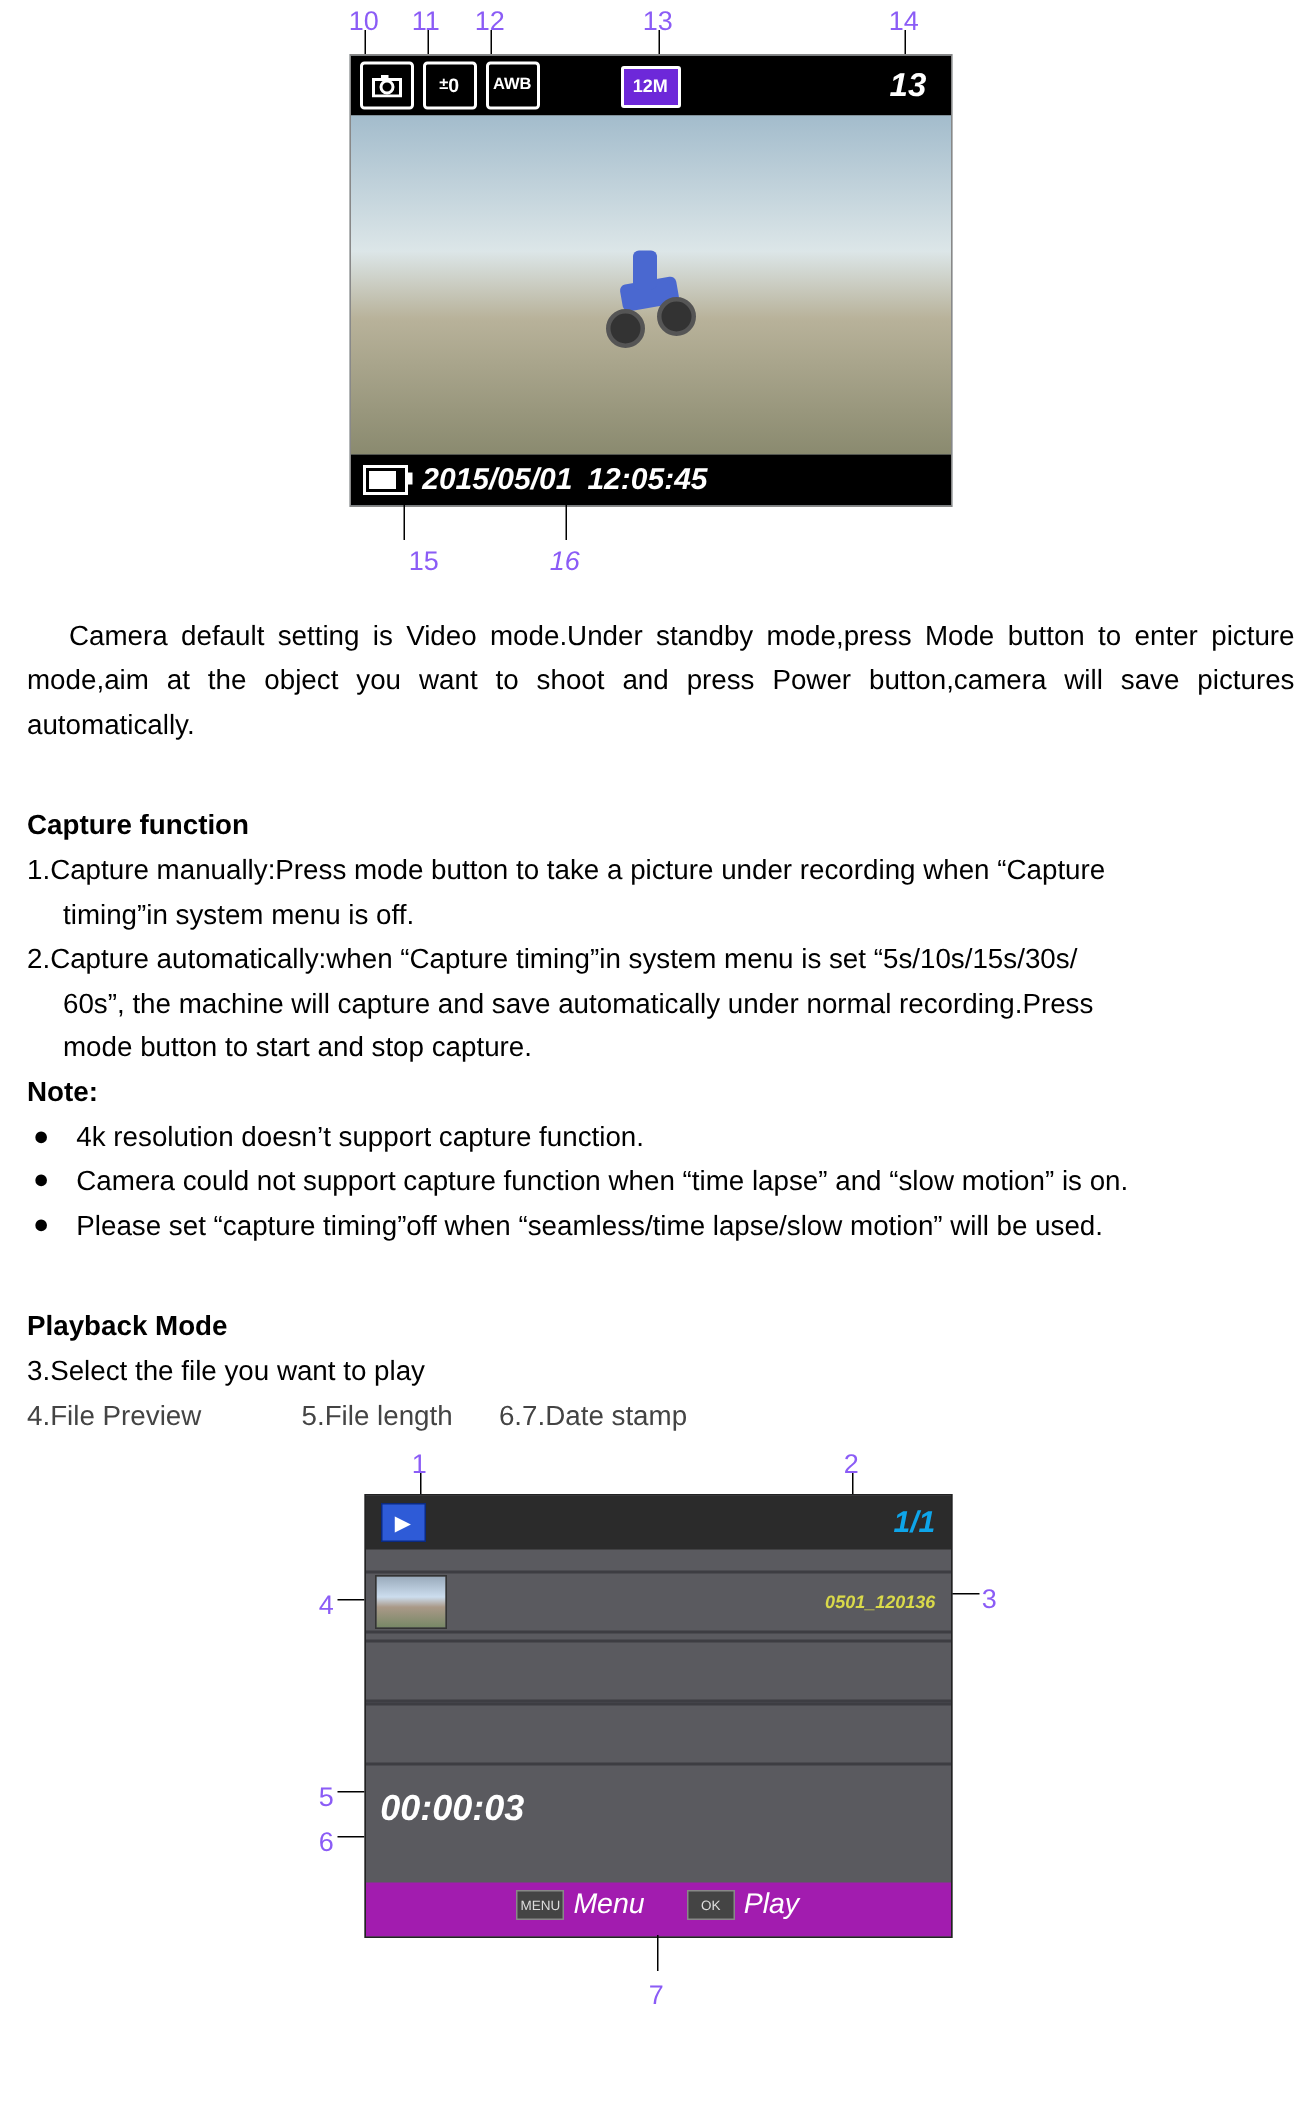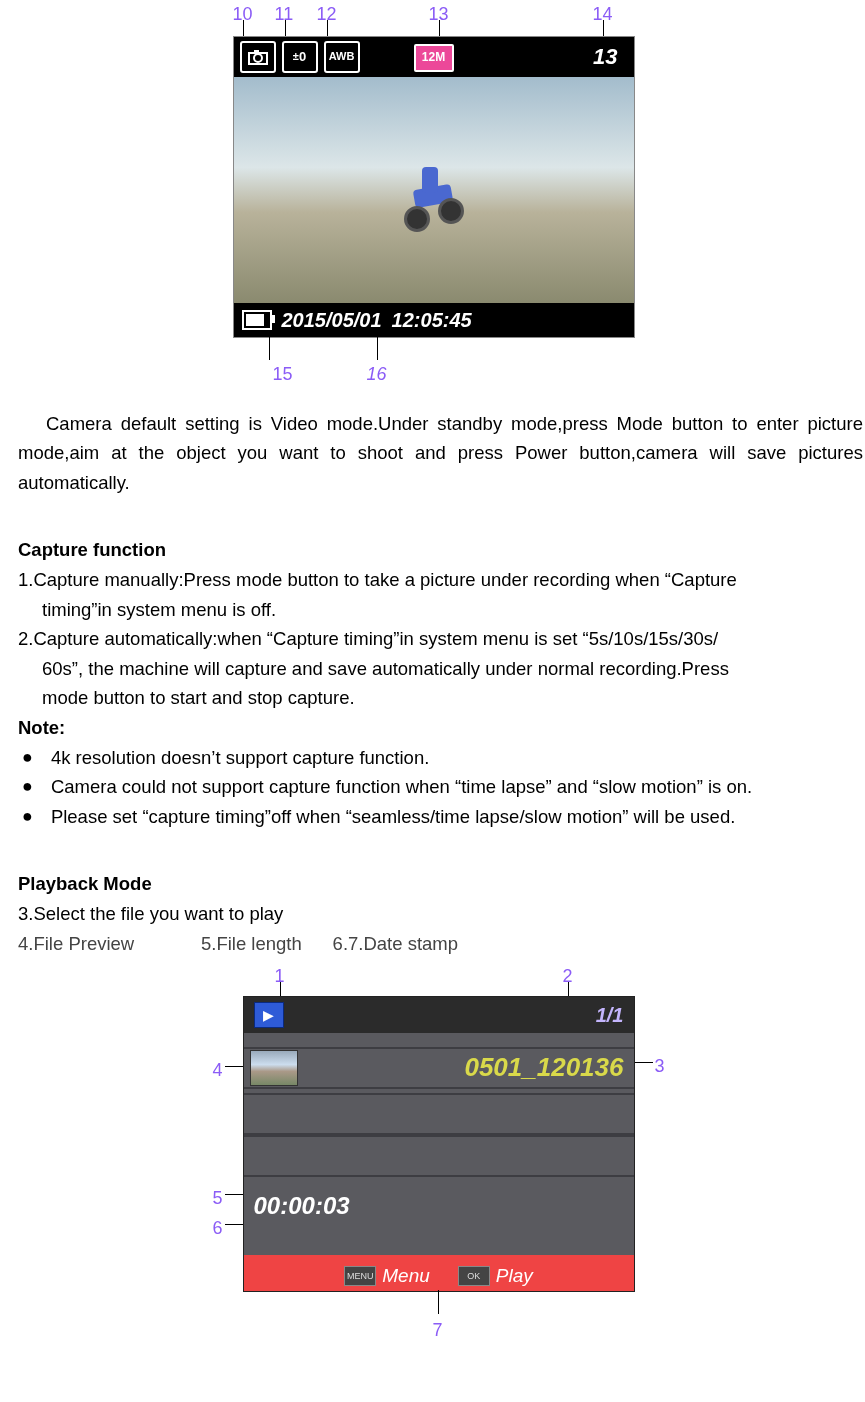"12M" .cam-12m { background: #ec4899 -> #6d28d9 }
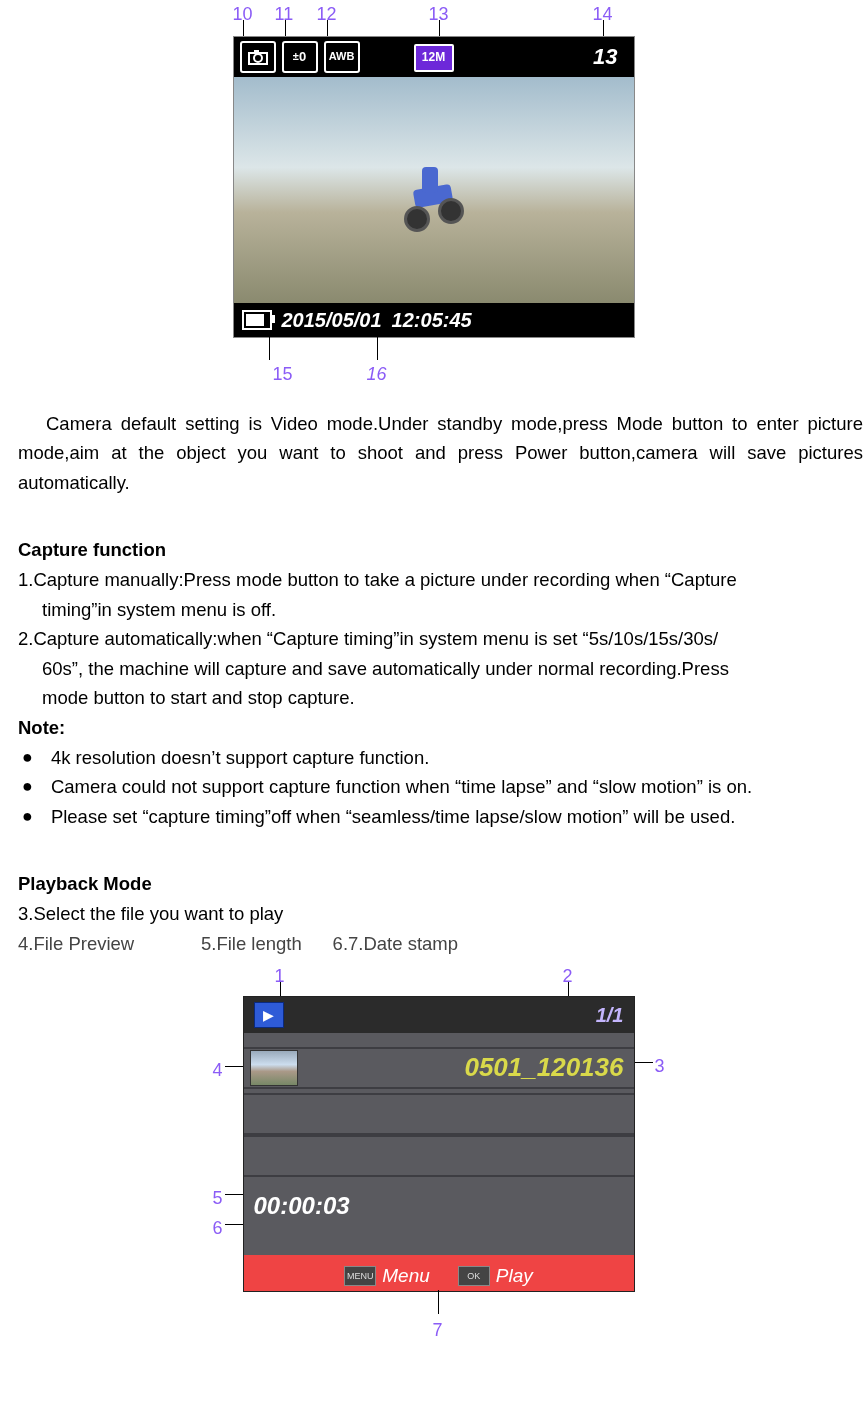"1/1" .play-count { color: #c4b5fd -> #0ea5e9 }
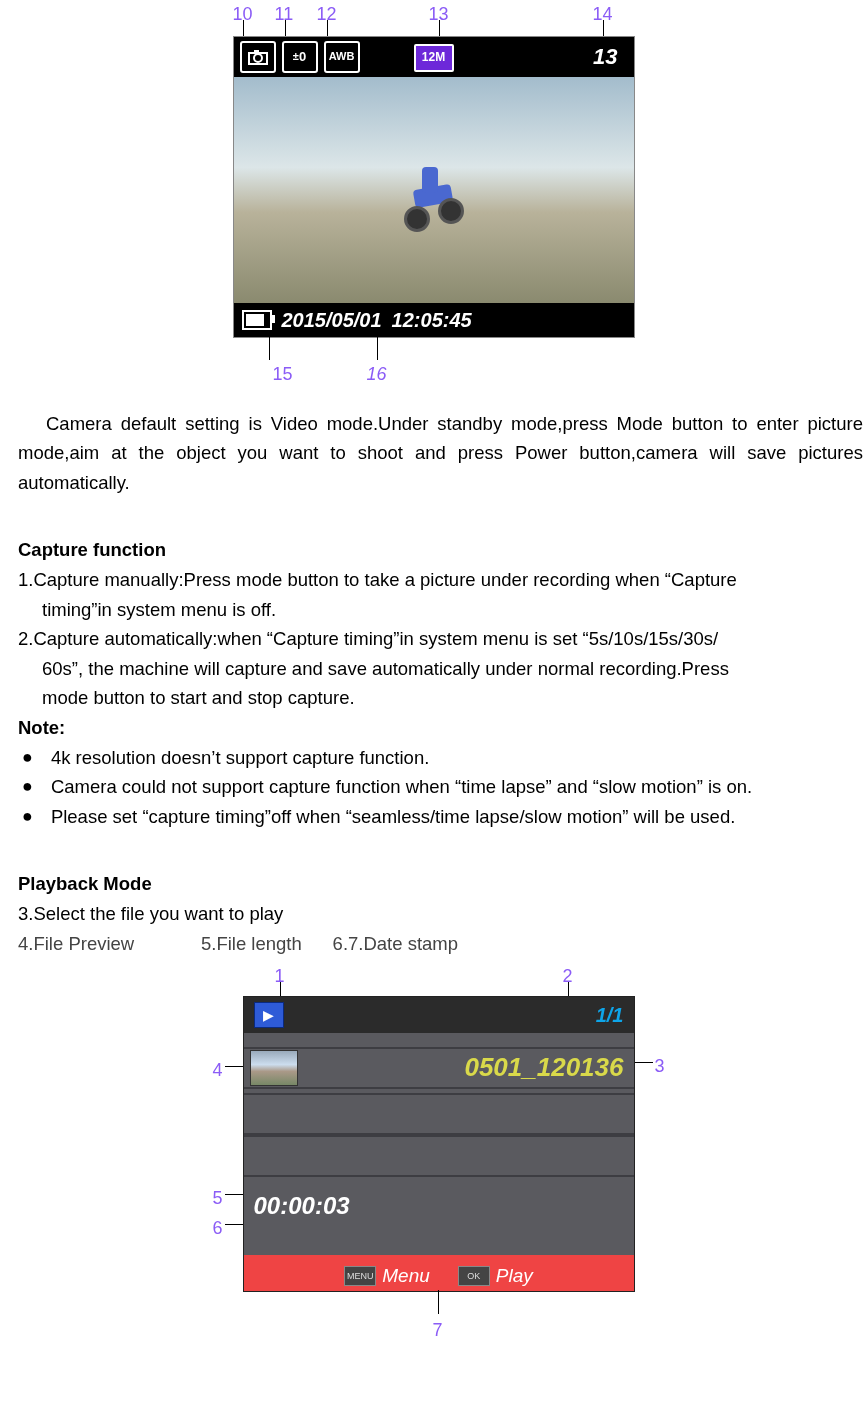"0501_120136" .play-filename { font-size: 26px -> 12px }
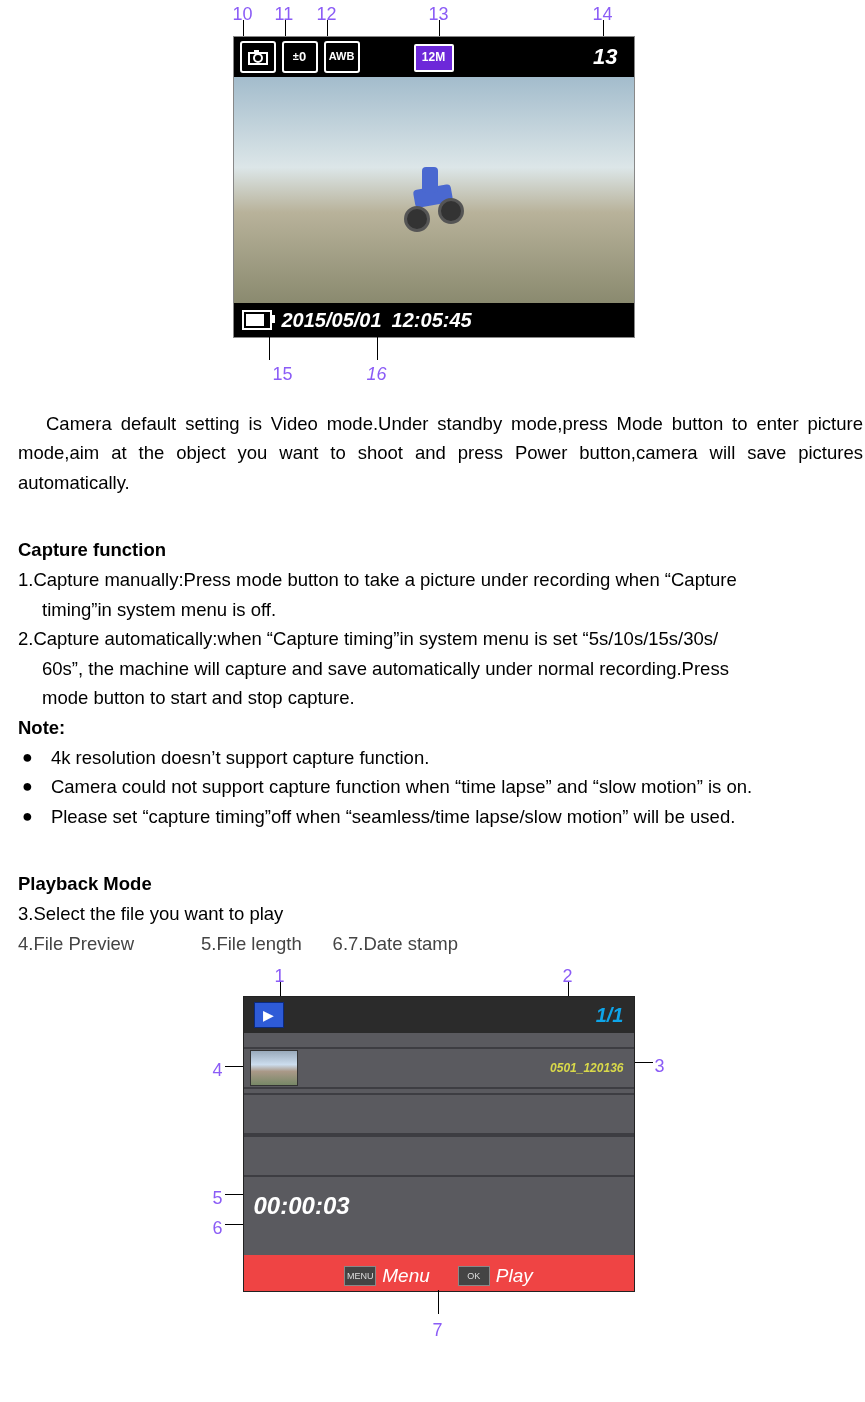"MENU" .play-bottombar { align-items: flex-end -> flex-start; background: #ef4444 -> #a21caf }
